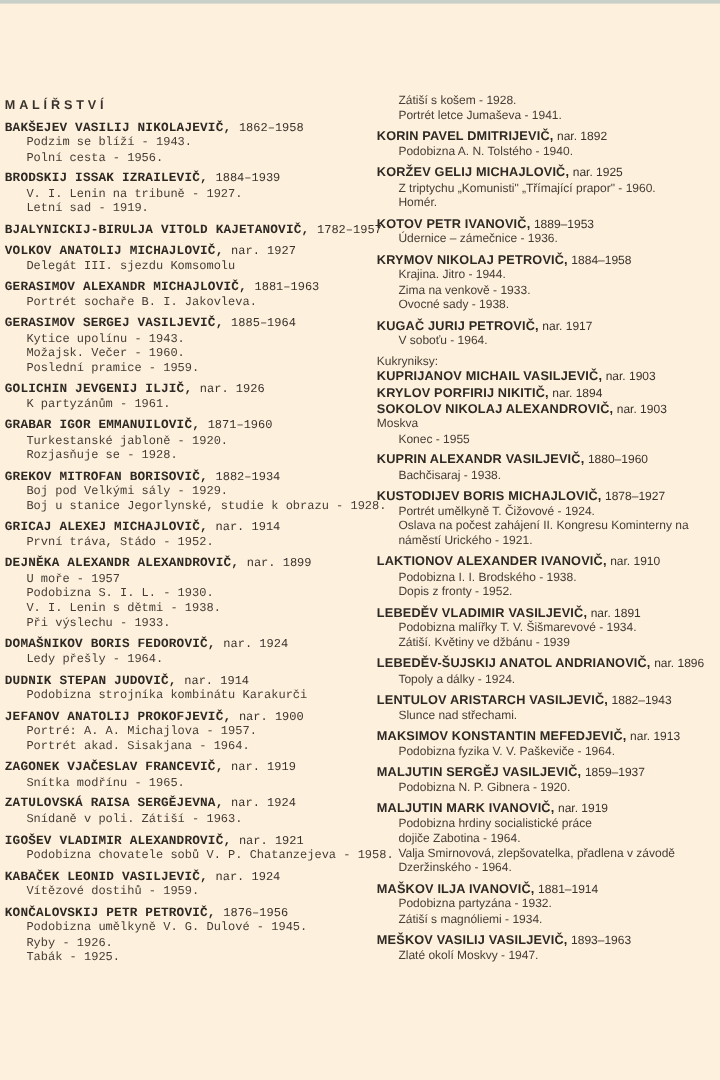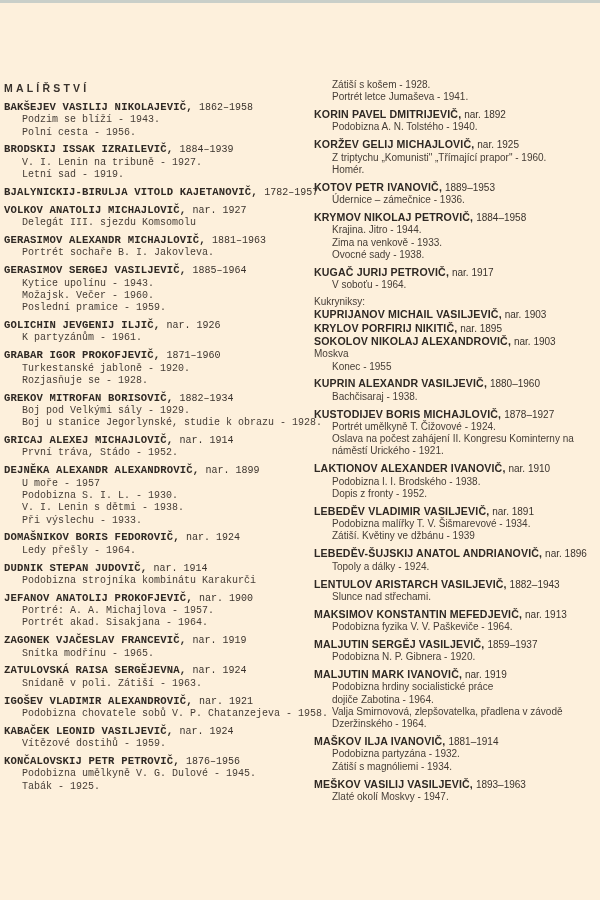"nar. 1895" span.dates { text: 1895 -> 1894 }
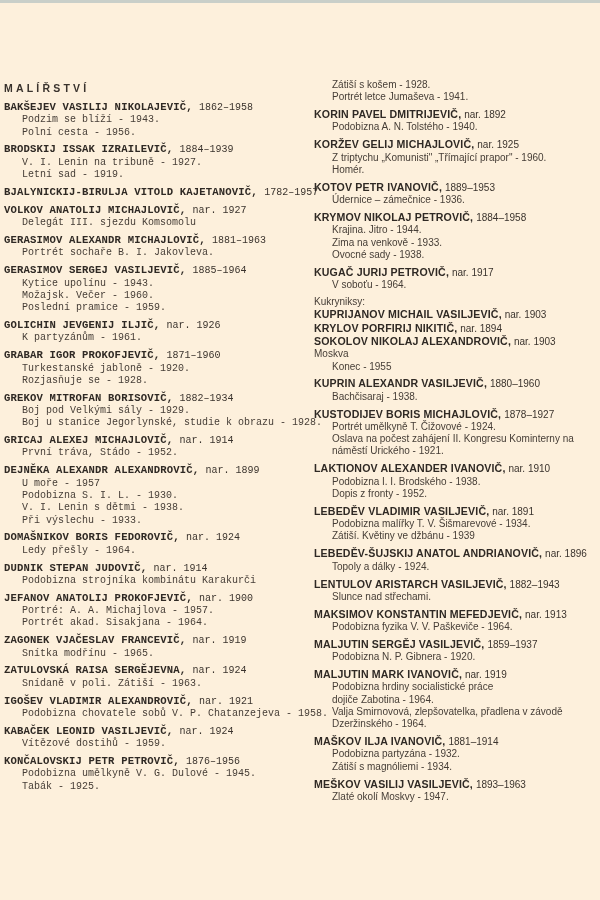"GRABAR IGOR PROKOFJEVIČ," span.name { text: PROKOFJEVIČ -> EMMANUILOVIČ }
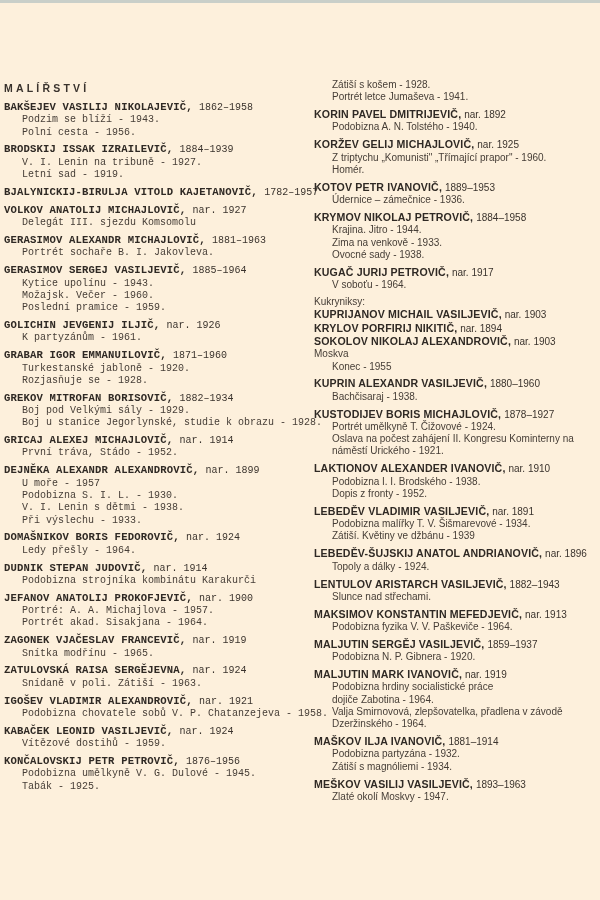"Ryby - 1926." div.work { html: none -> <div>Ryby - 1926.</div> }
